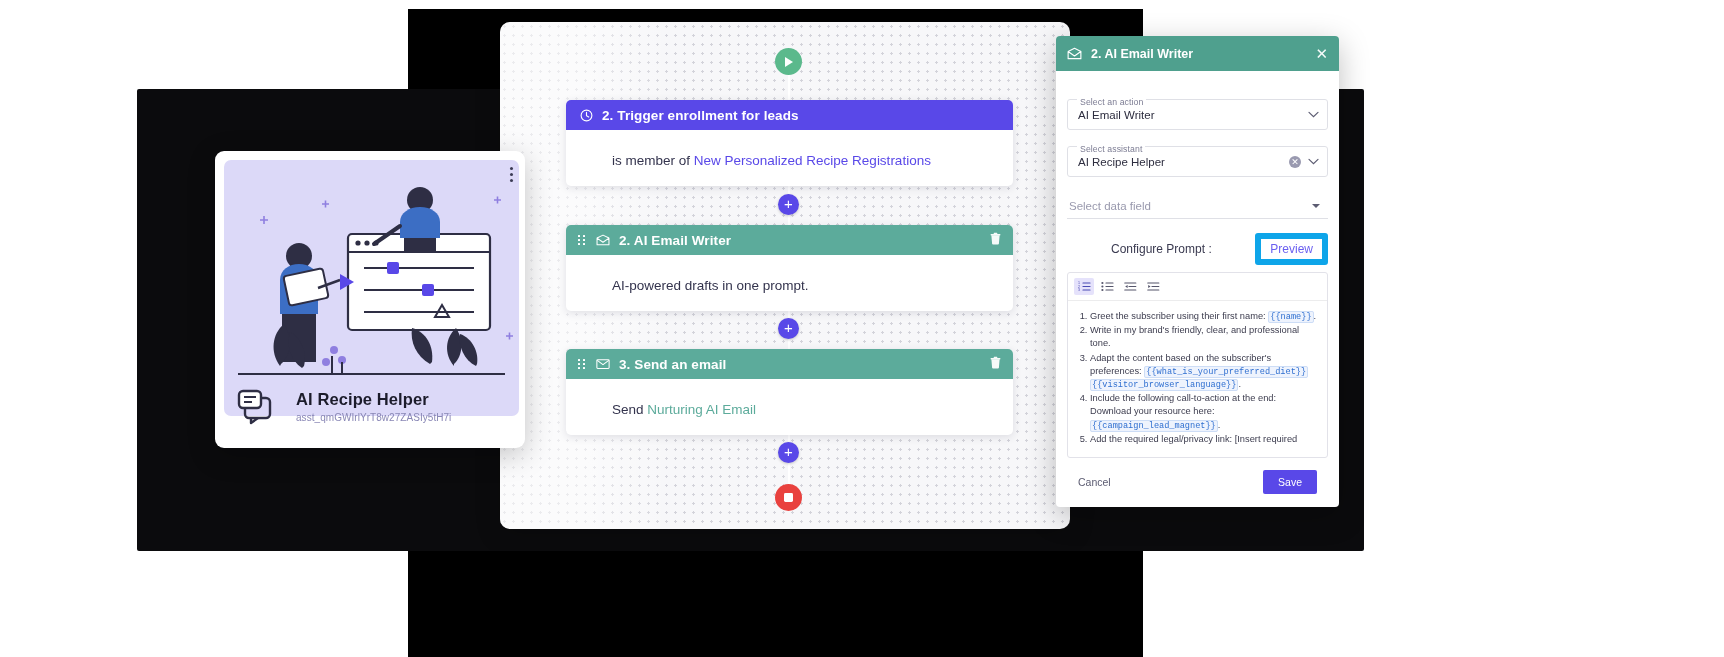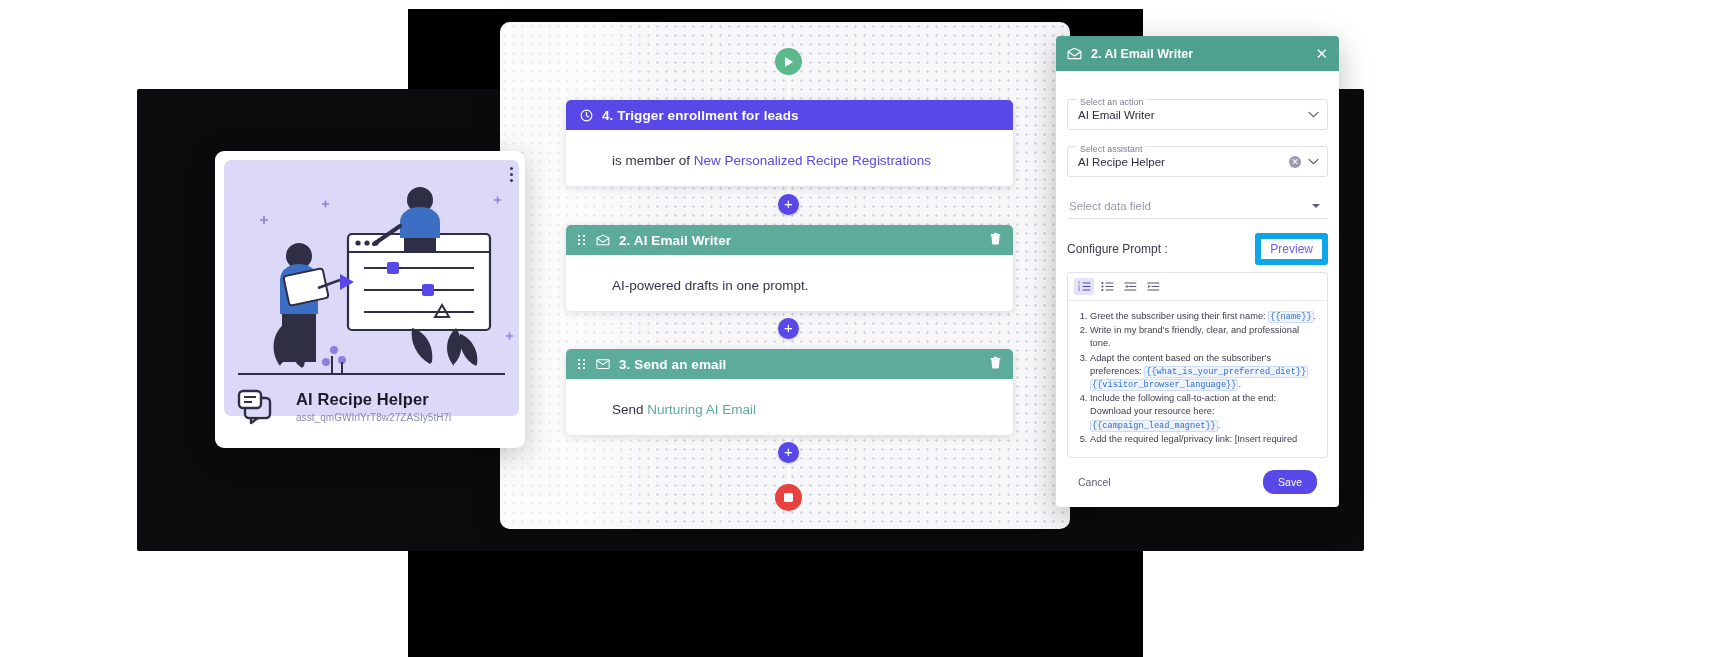"4. Trigger enrollment for leads" span { text: 4 -> 2 }
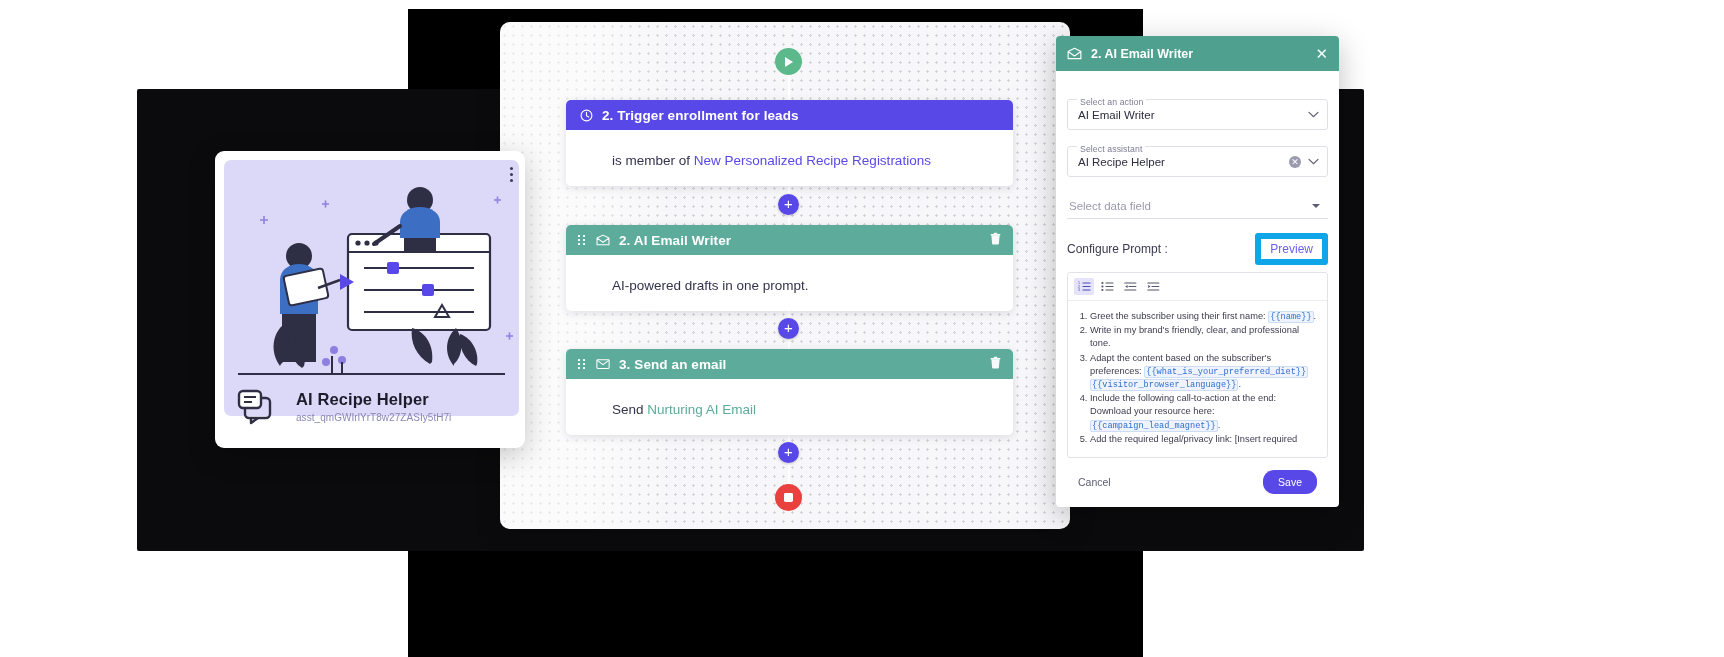"Configure Prompt :" .cfg-title { margin-left: none -> 44px }
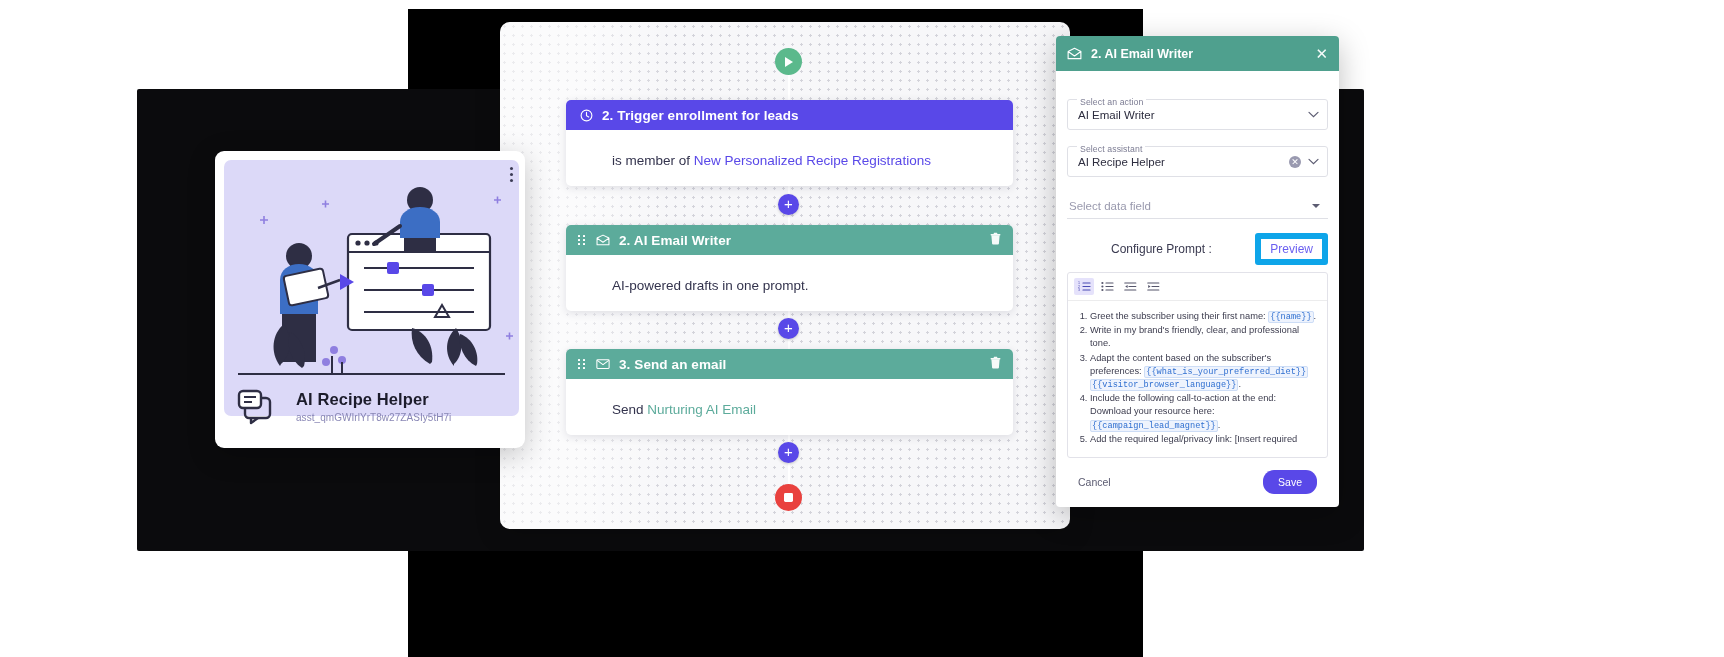"Save" .btn-save { border-radius: 11px -> 2px }
